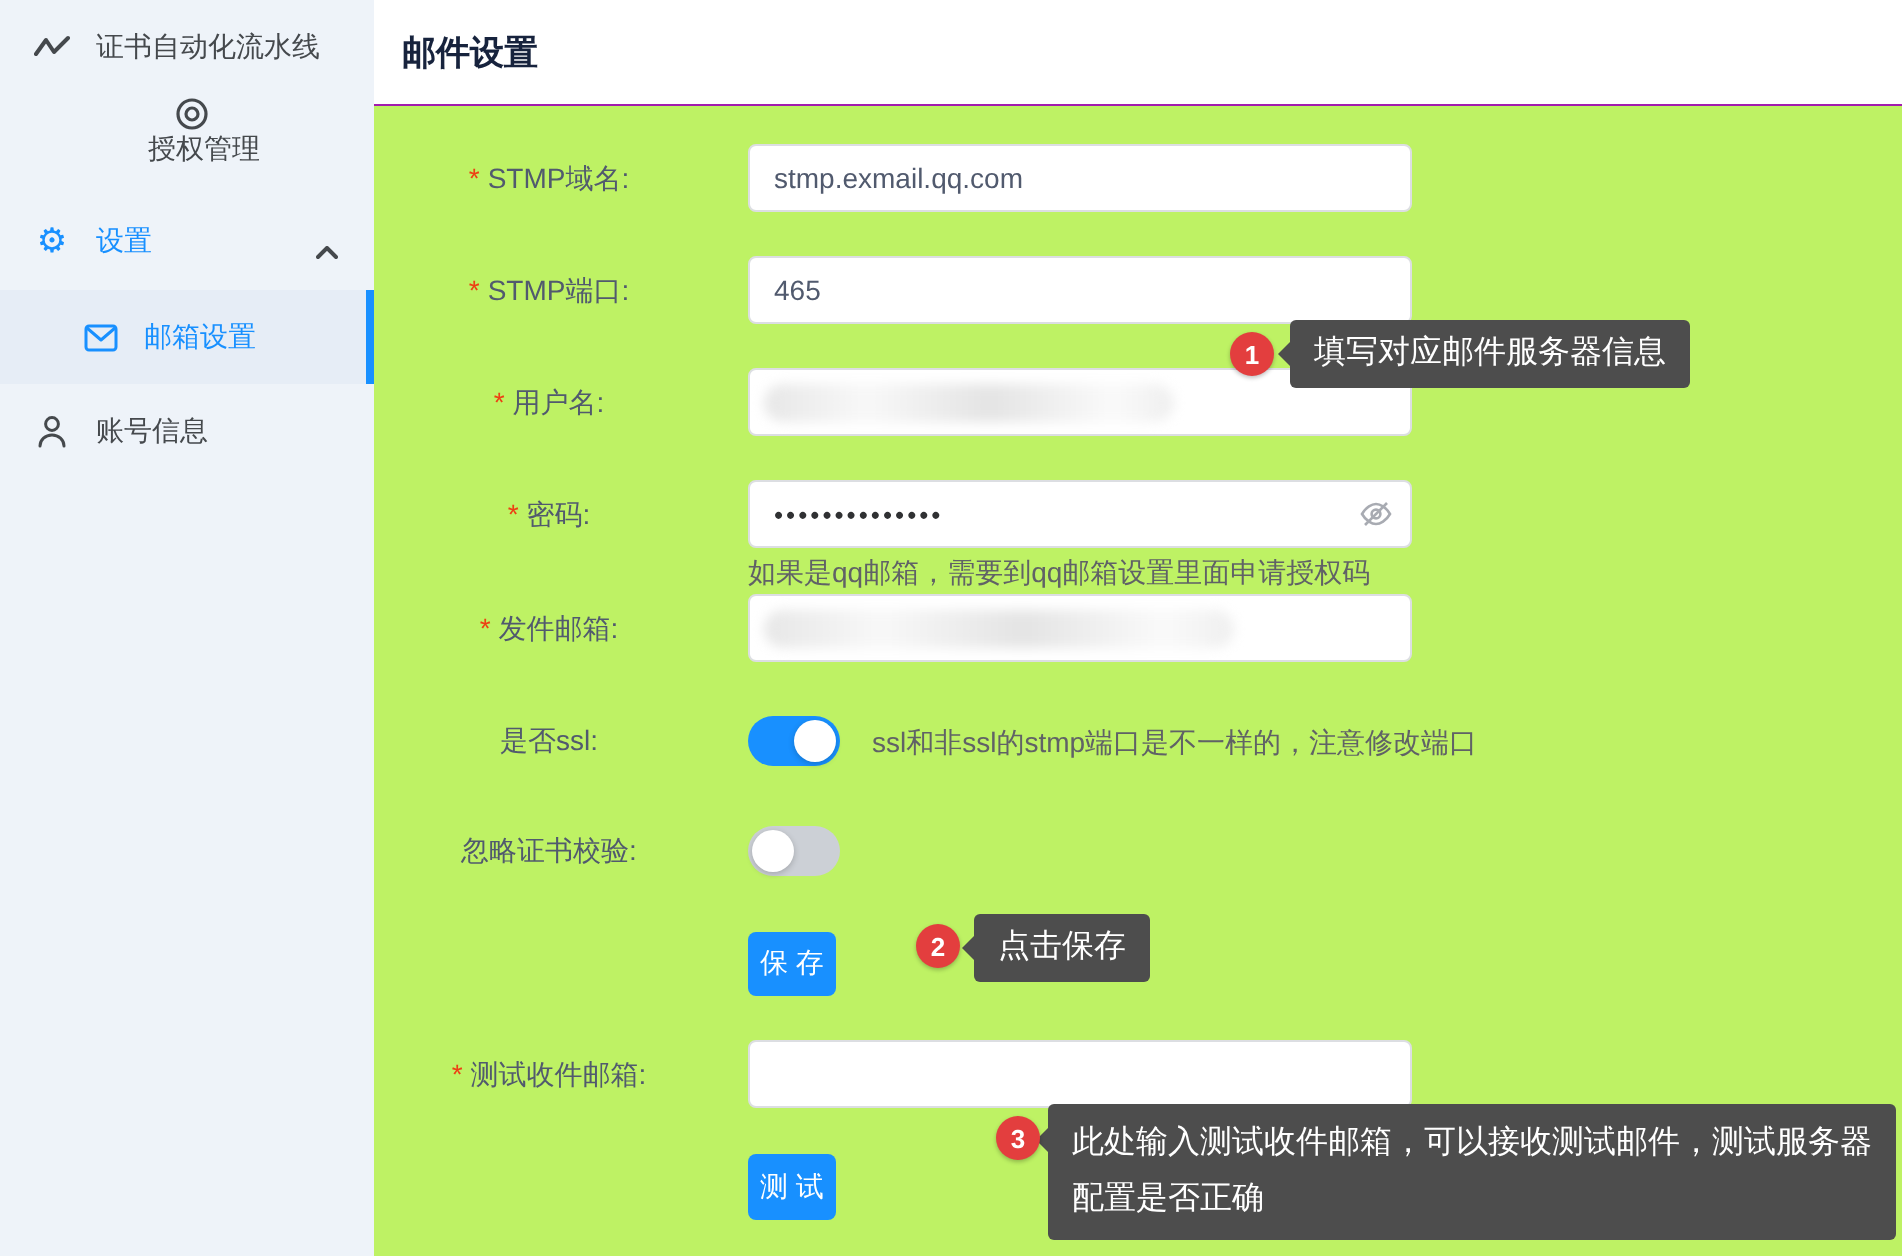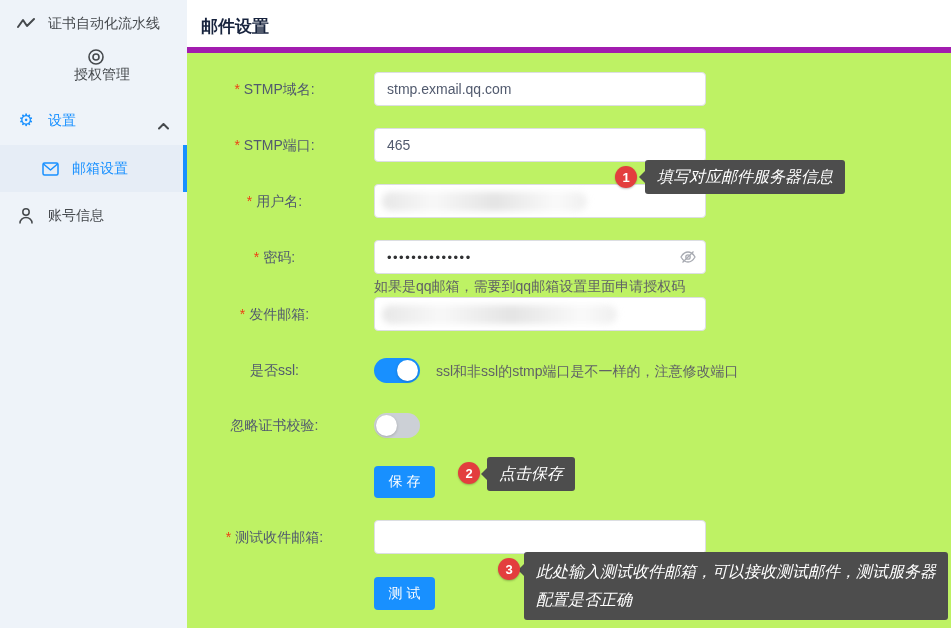"邮件设置" .main-header { border-bottom: 6px solid #a21caf -> 1px solid #a21caf }
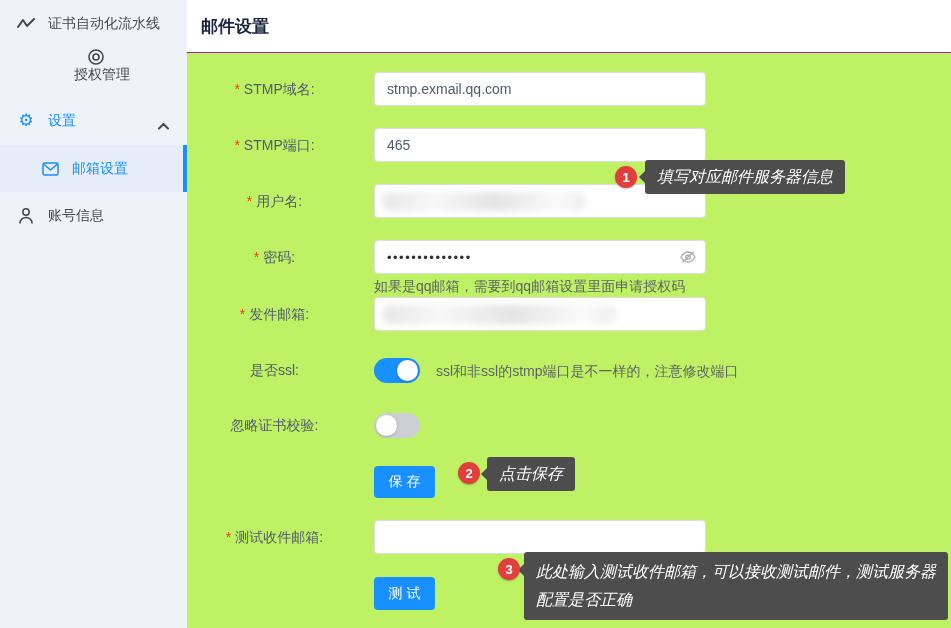"填写对应邮件服务器信息" .tooltip { font-style: italic -> none }
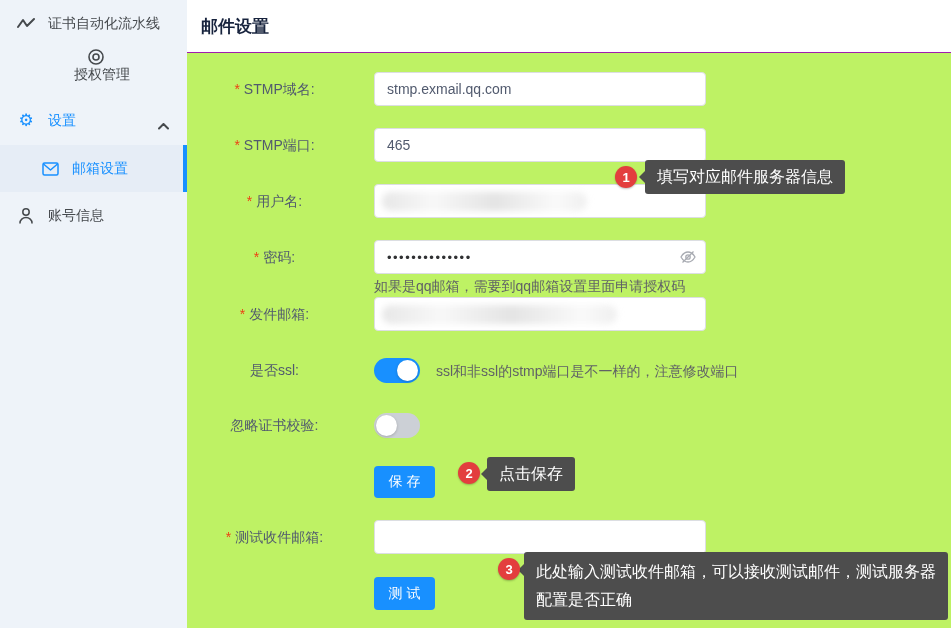"保 存" .btn { width: 61px -> 44px }
